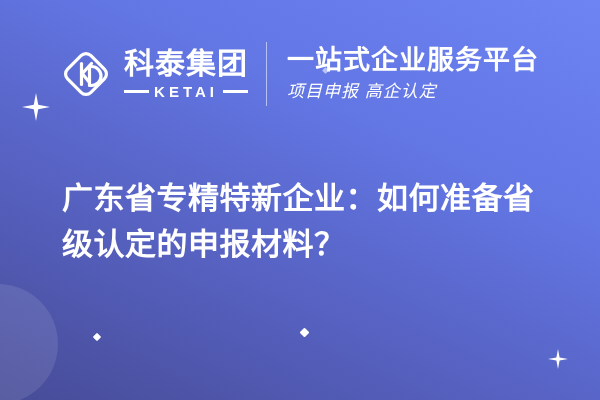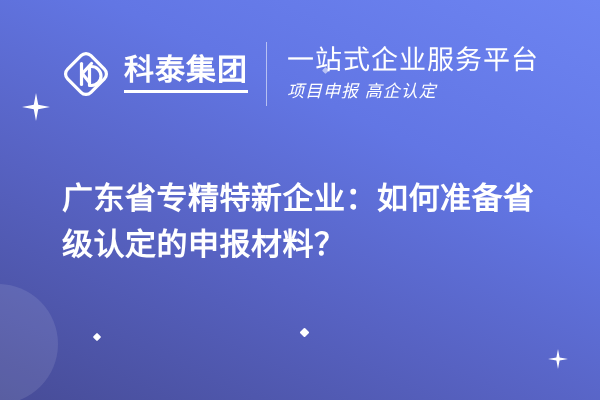"一站式企业服务平台" .tagline-main { font-weight: none -> bold }
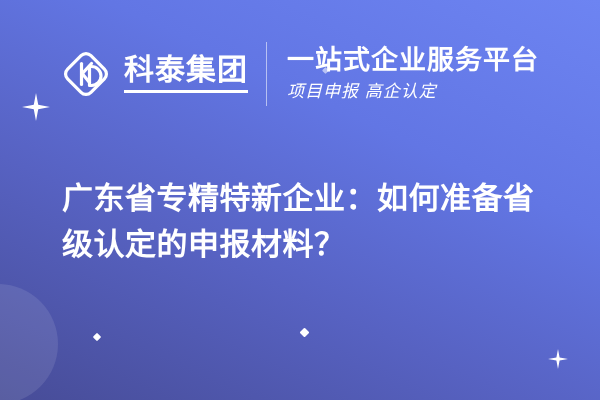"KETAI" span.wordmark-en { html: none -> <span>KETAI</span> }
